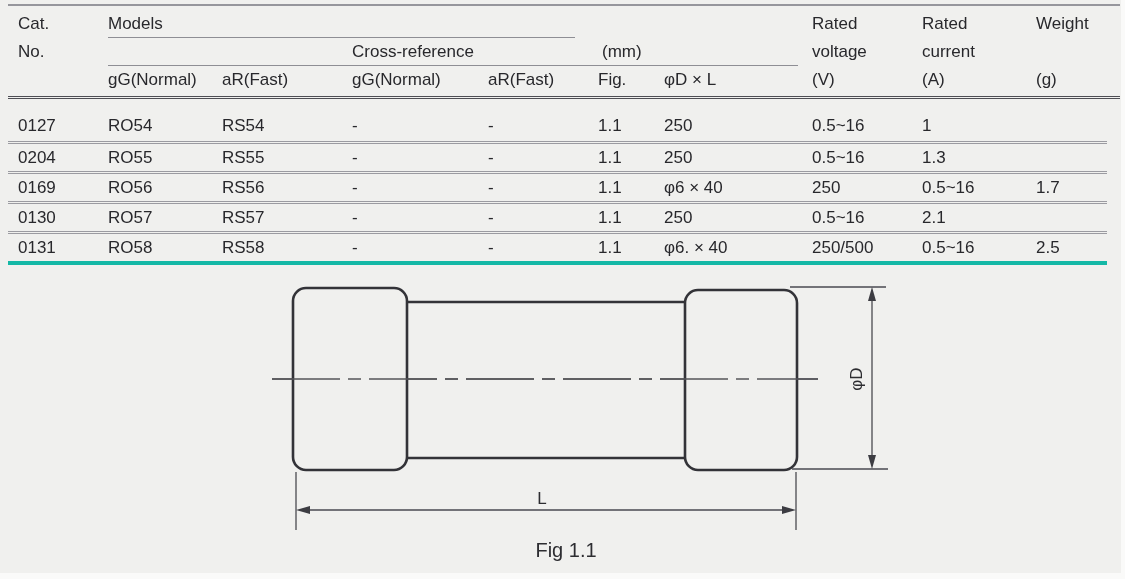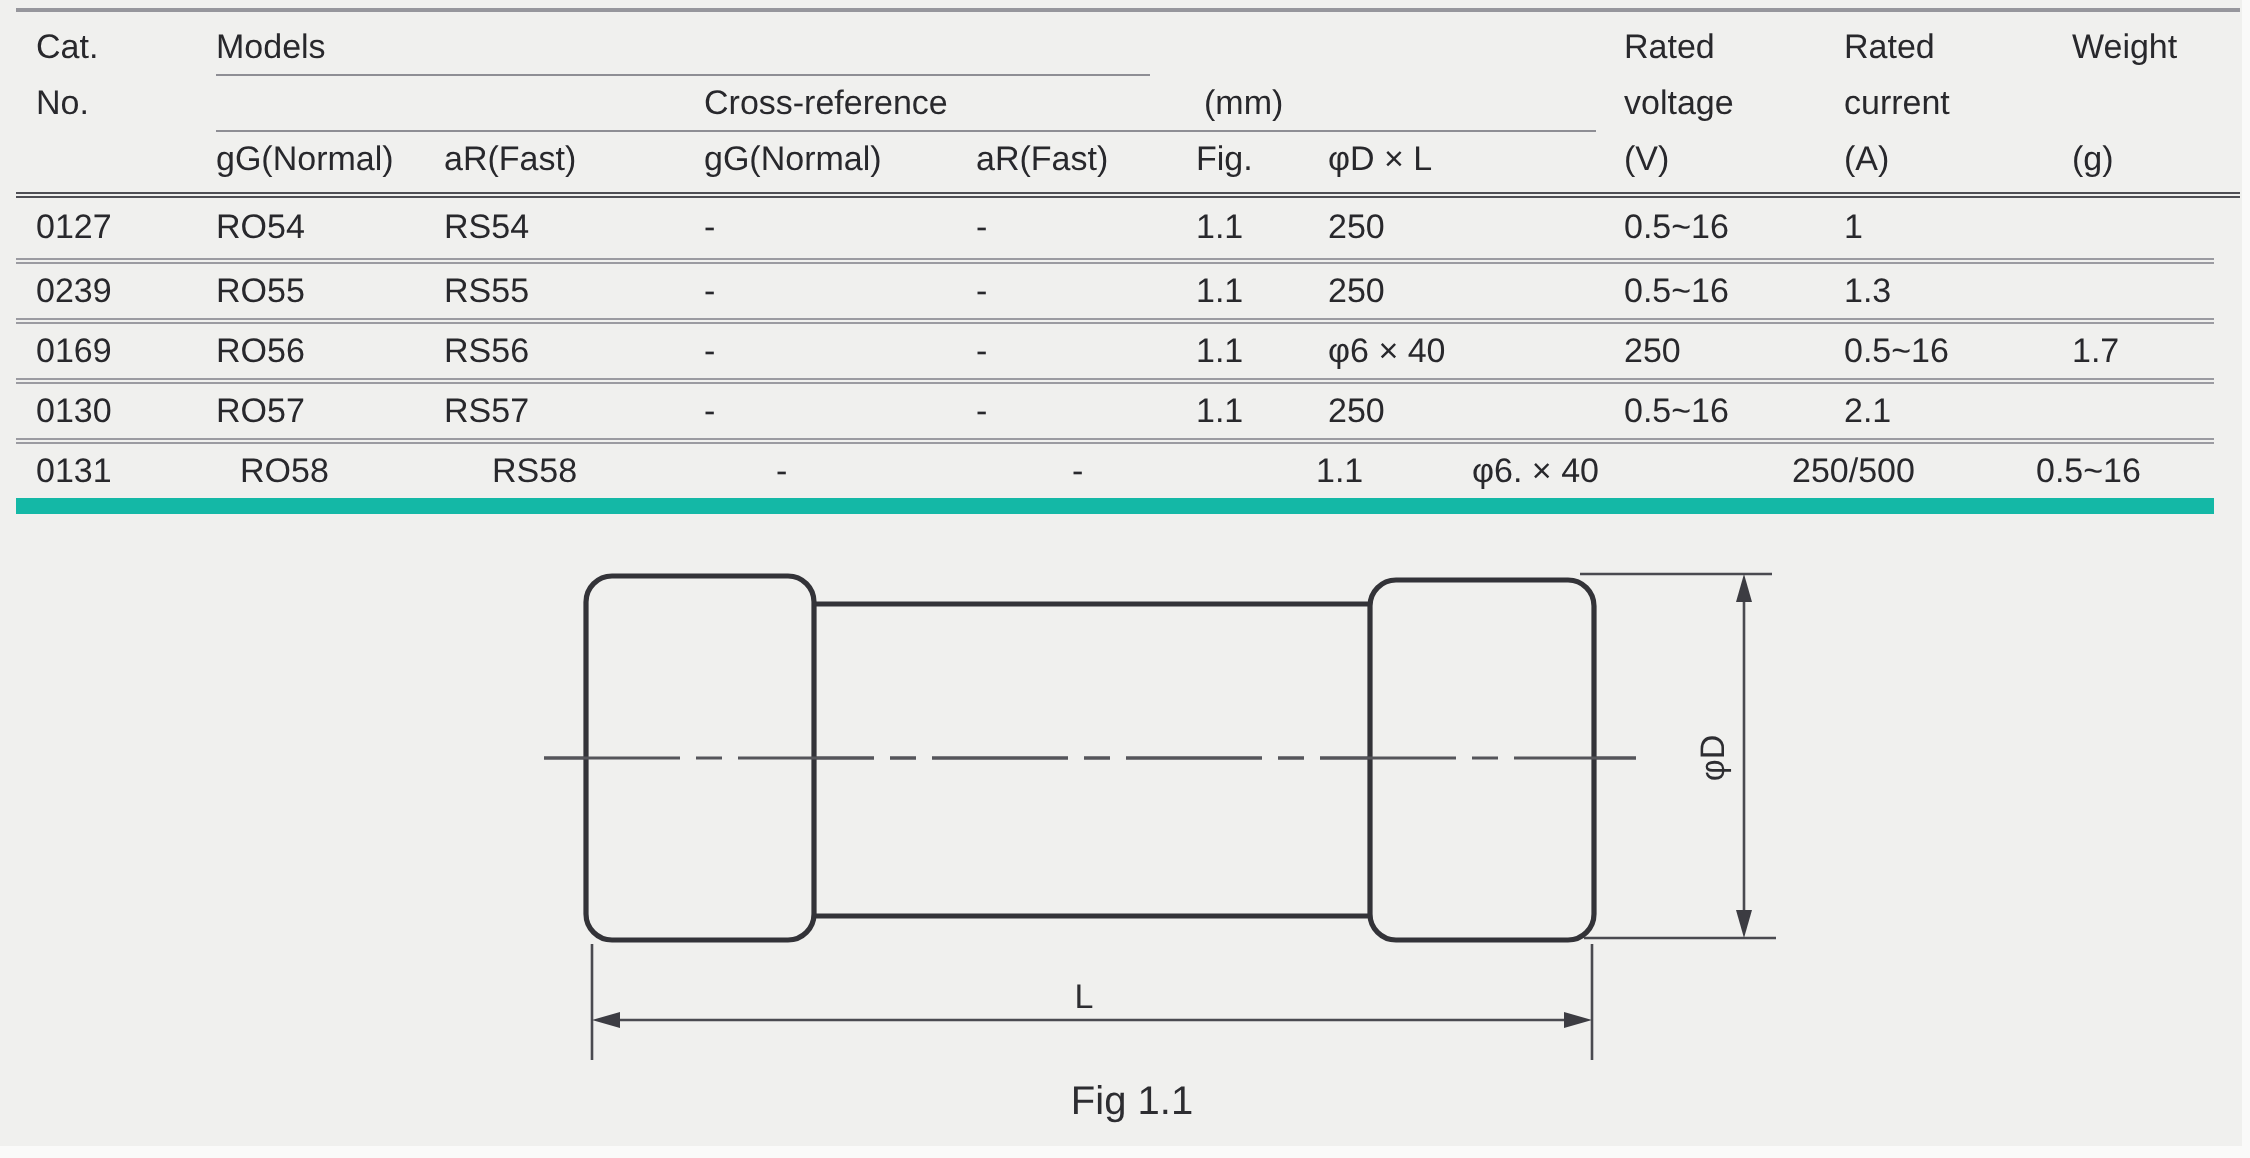"0127" .tbody { margin-top: none -> 12px }
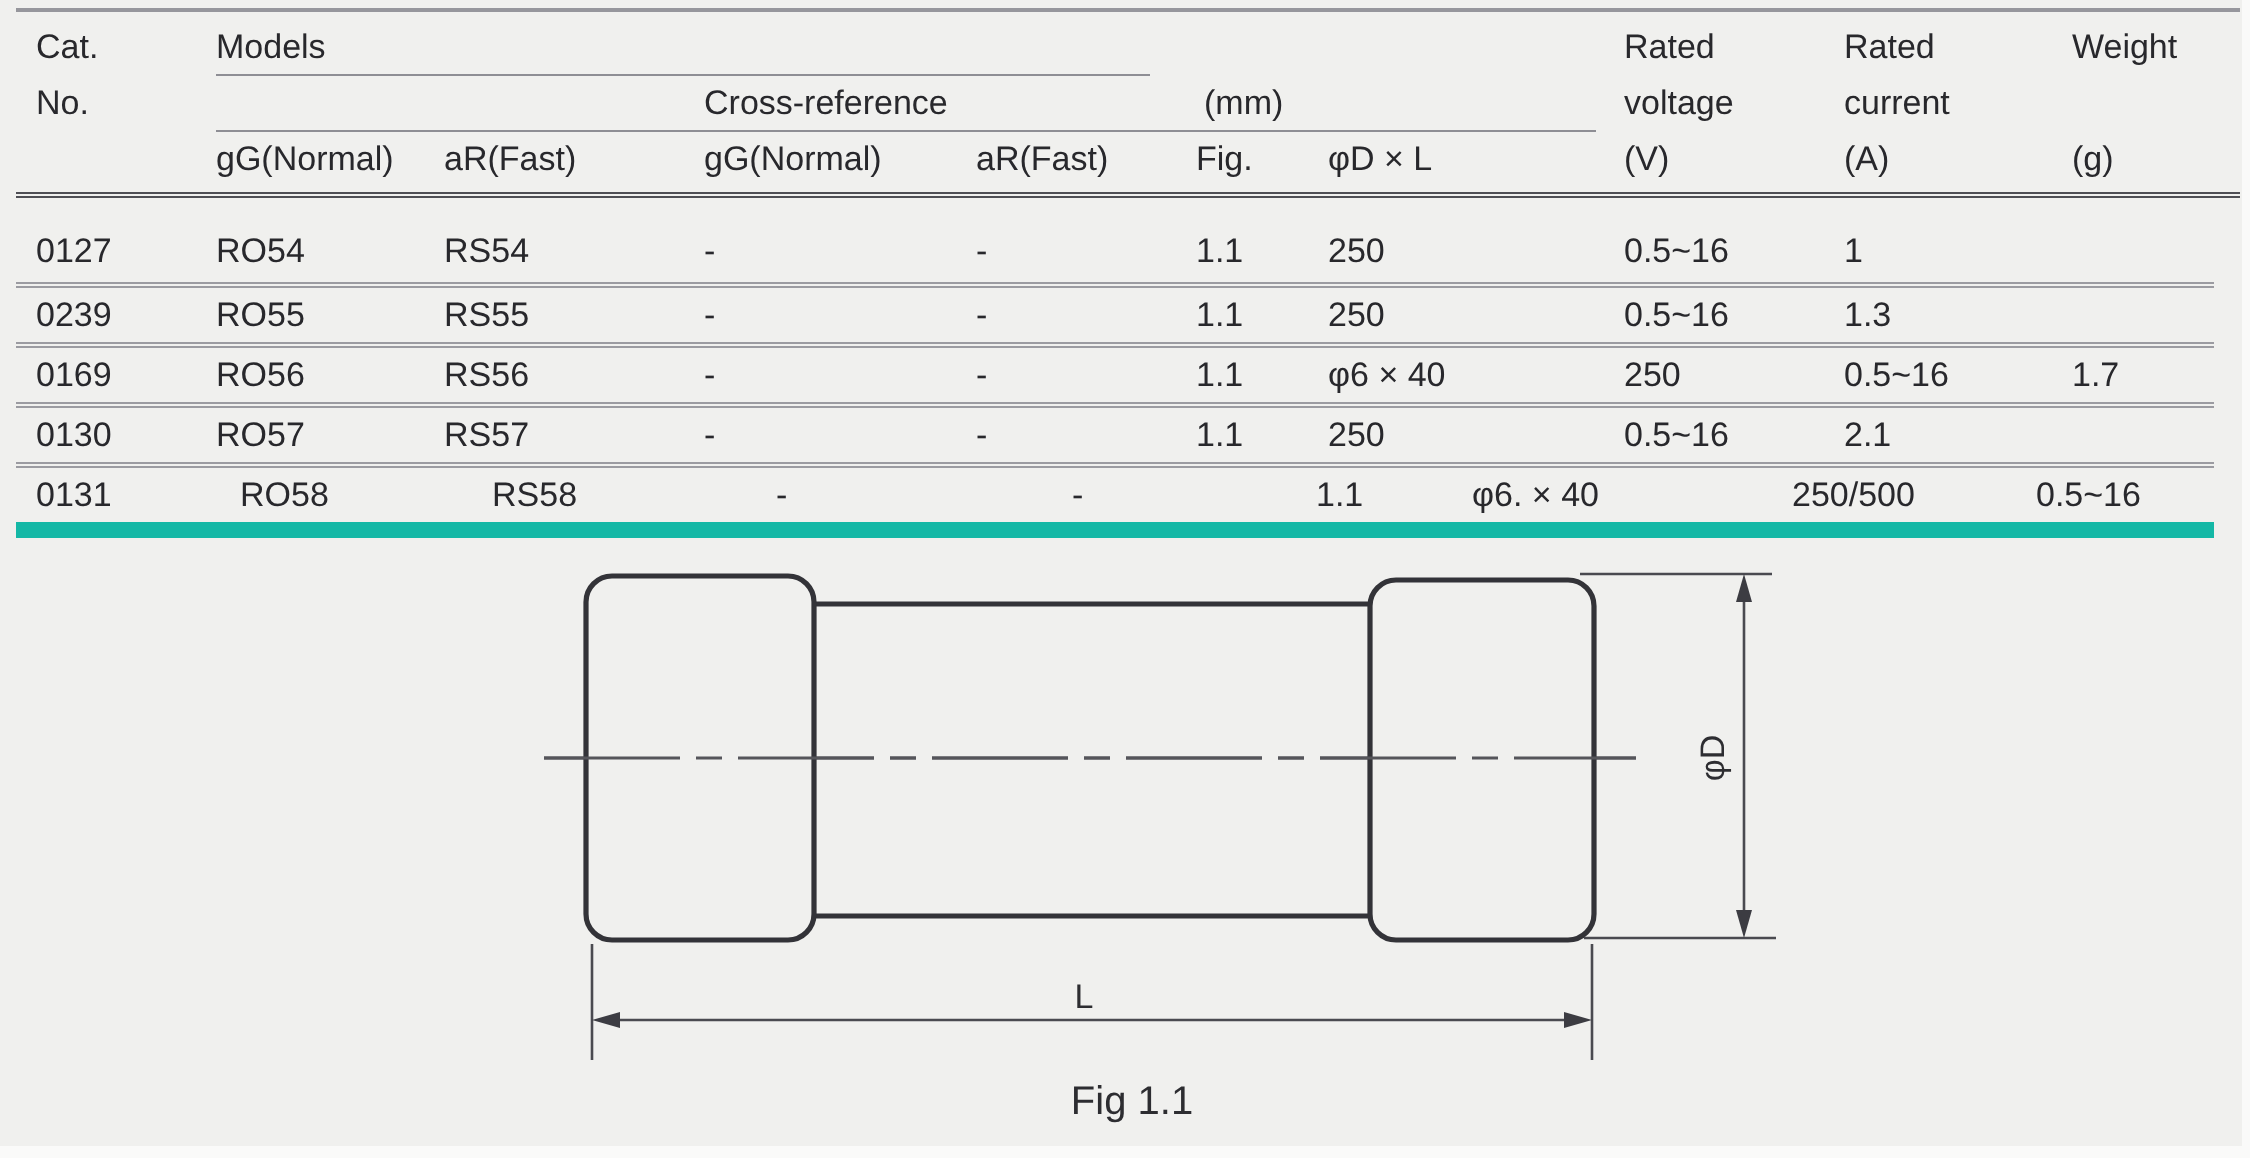"0239" div { text: 0239 -> 0204 }
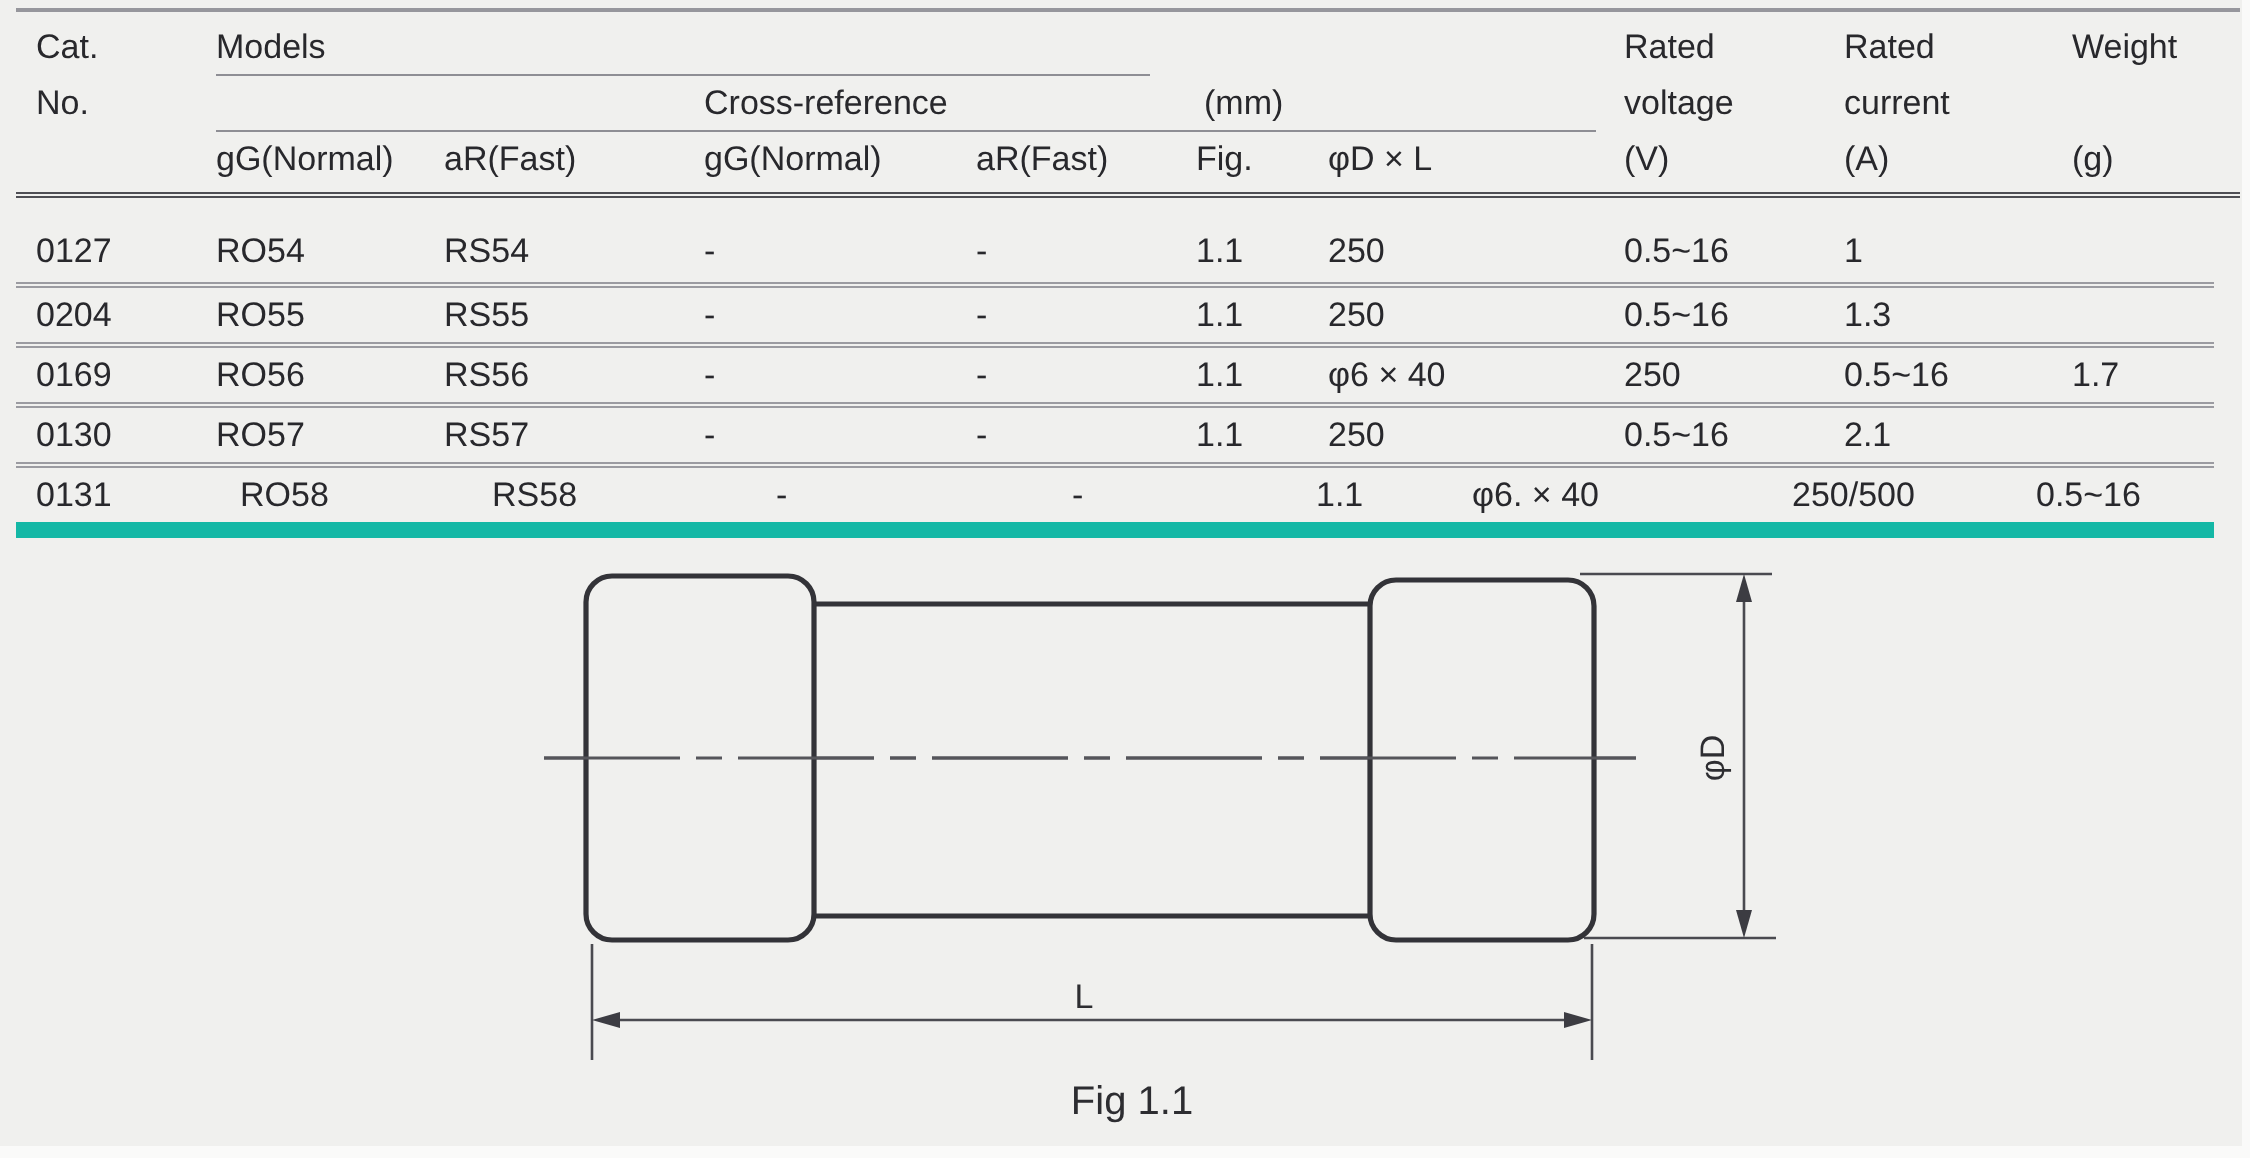"0131" .row.last { border-bottom: 8px solid #14b8a6 -> 4px solid #14b8a6; gap: 12px -> none }
